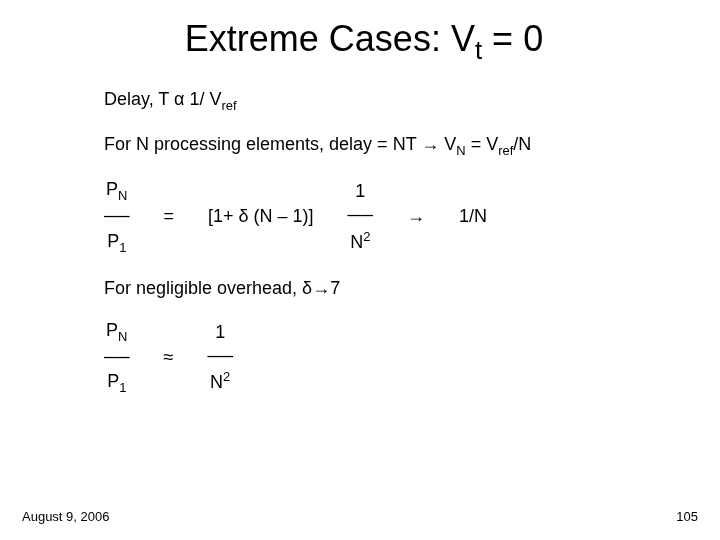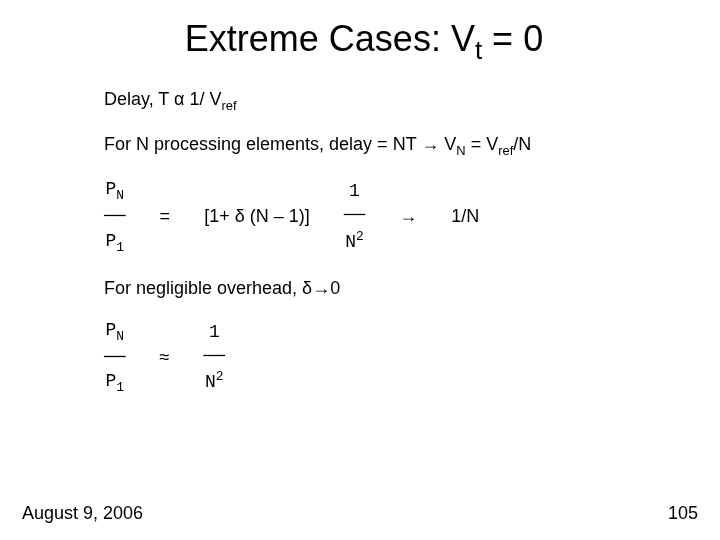"PN" .frac { font-family: Liberation Mono, monospace -> none }
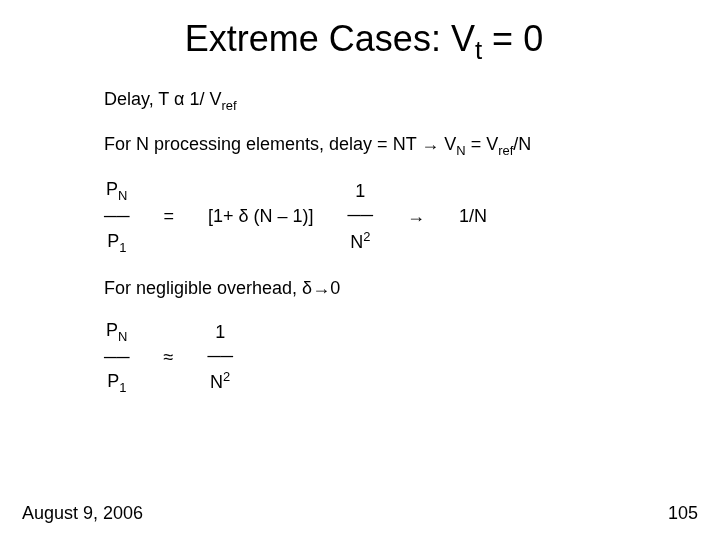"For negligible overhead, δ→0" span { text: 0 -> 7 }
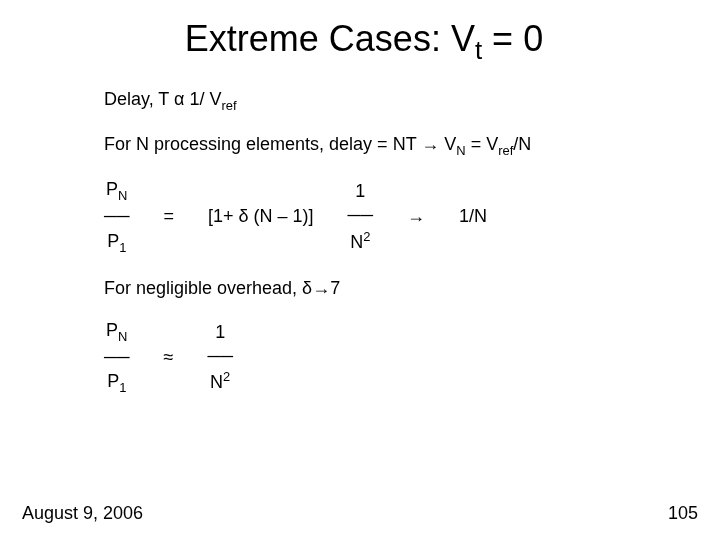"August 9, 2006" .footer { font-size: 18px -> 13px }
